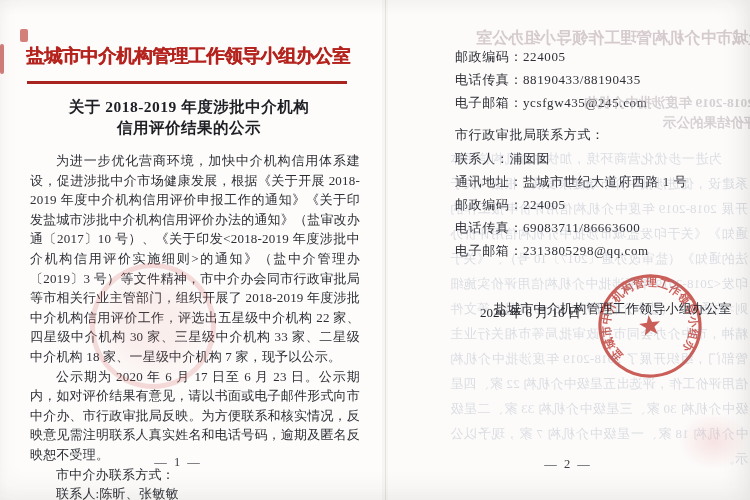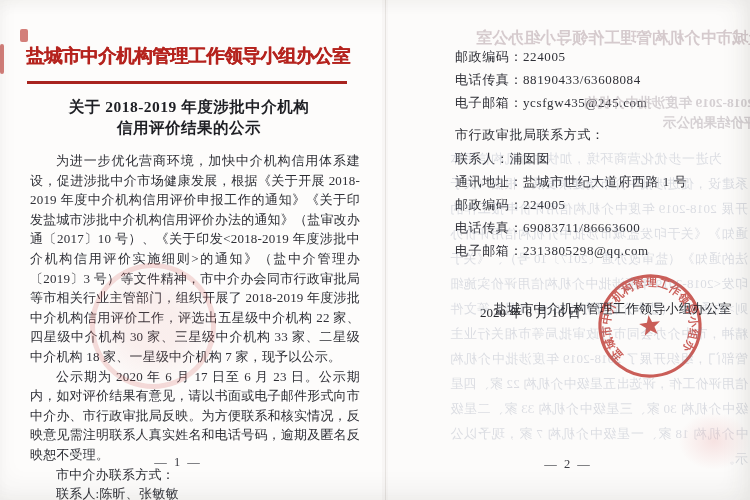"电话传真：88190433/63608084" div.r-line { text: 88190433/63608084 -> 88190433/88190435 }
